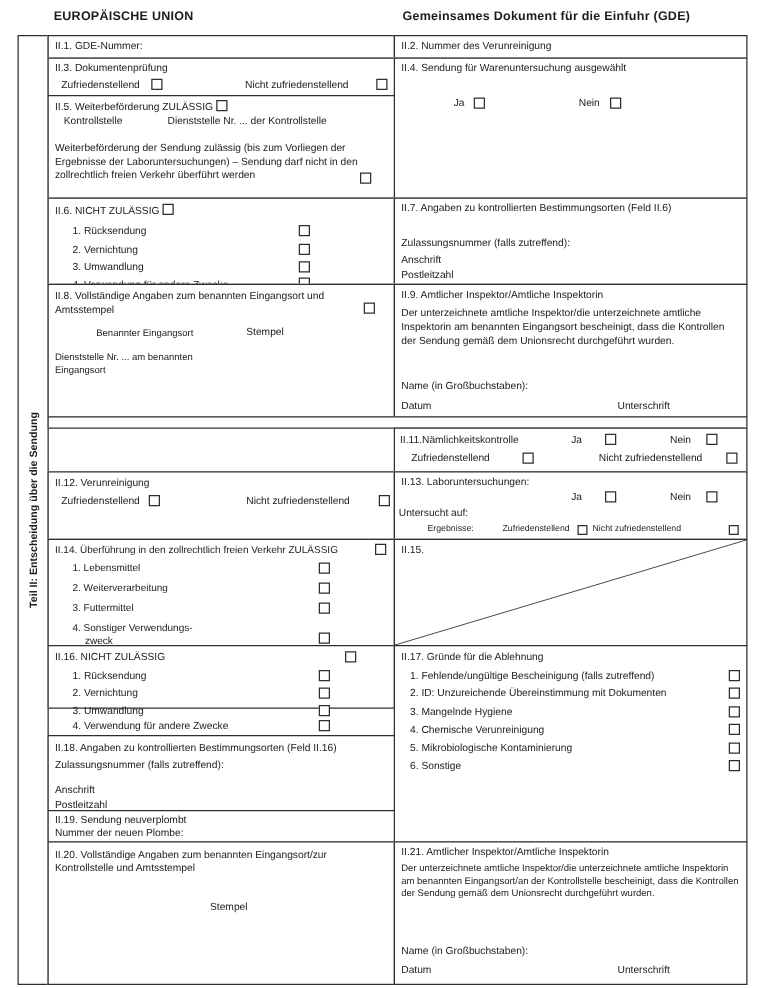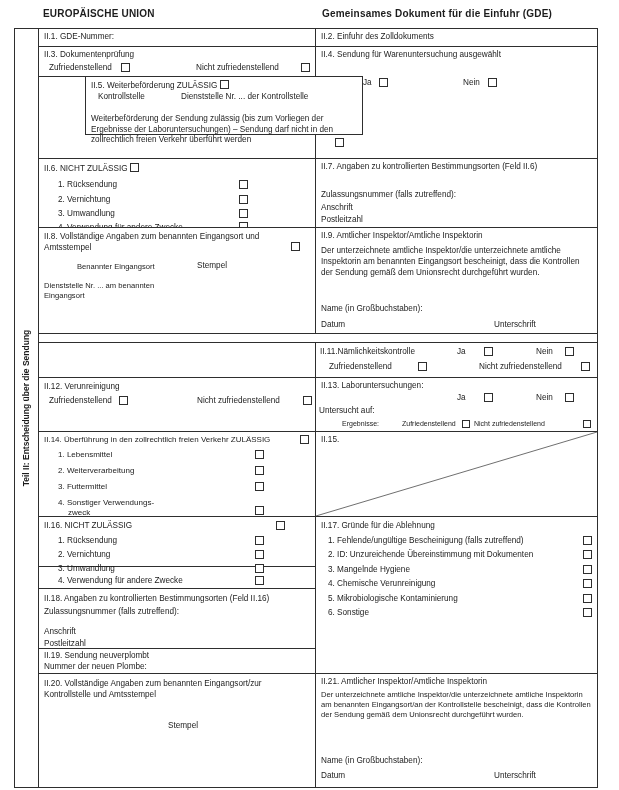"II.2. Einfuhr des Zolldokuments" span { text: Einfuhr des Zolldokuments -> Nummer des Verunreinigung }
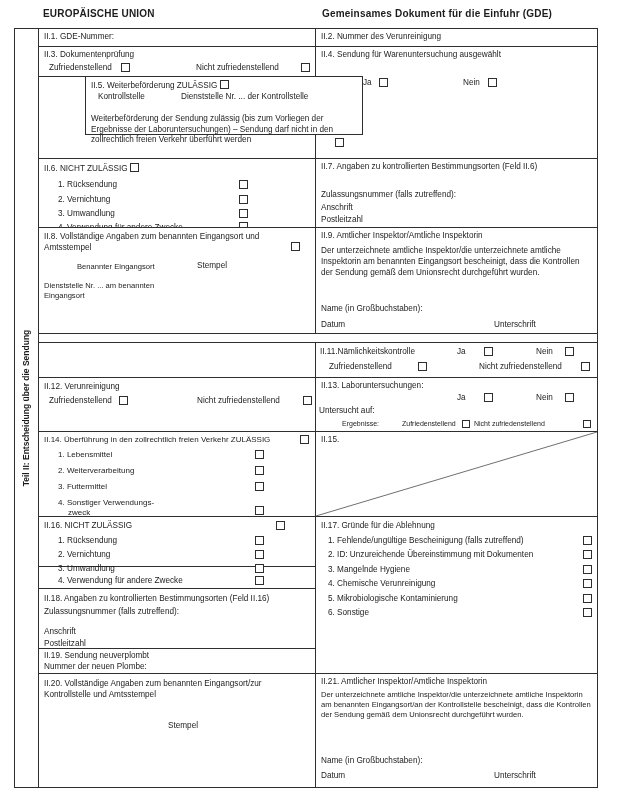"II.5. Weiterbeförderung ZULÄSSIG" div.cell { height: 59px -> 83px; margin-left: 47px -> none }
